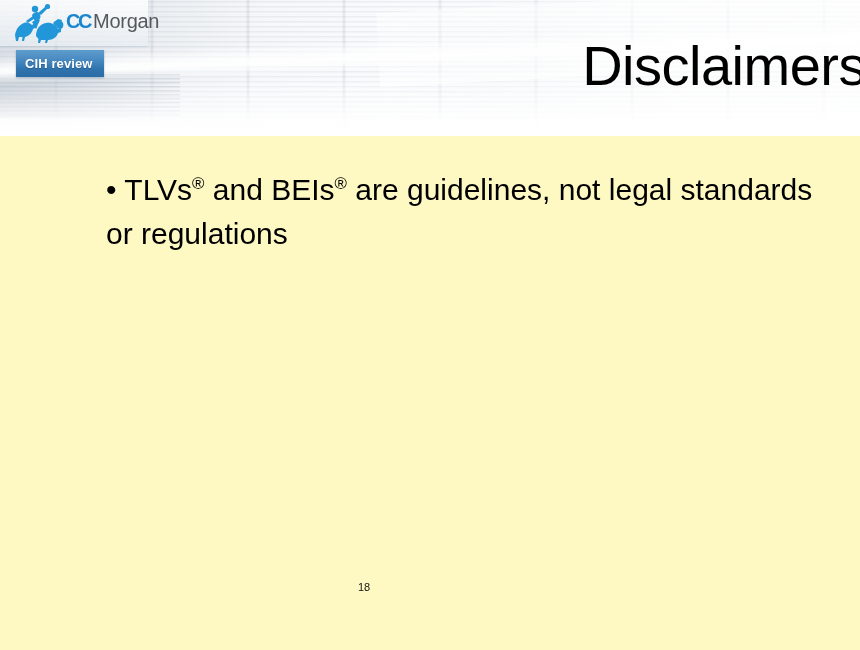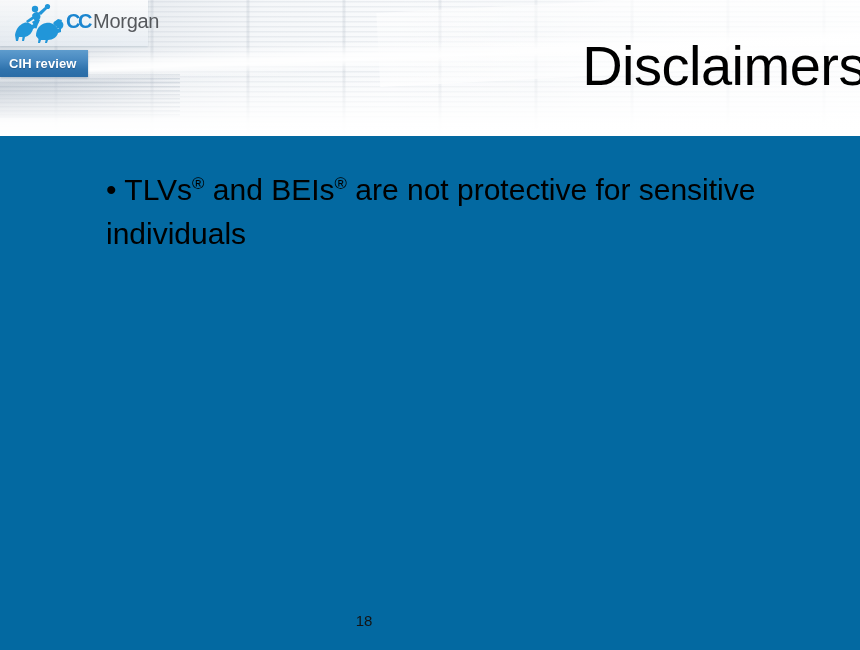"CC Morgan" .slide { background: #0369a1 -> #fef9c3 }
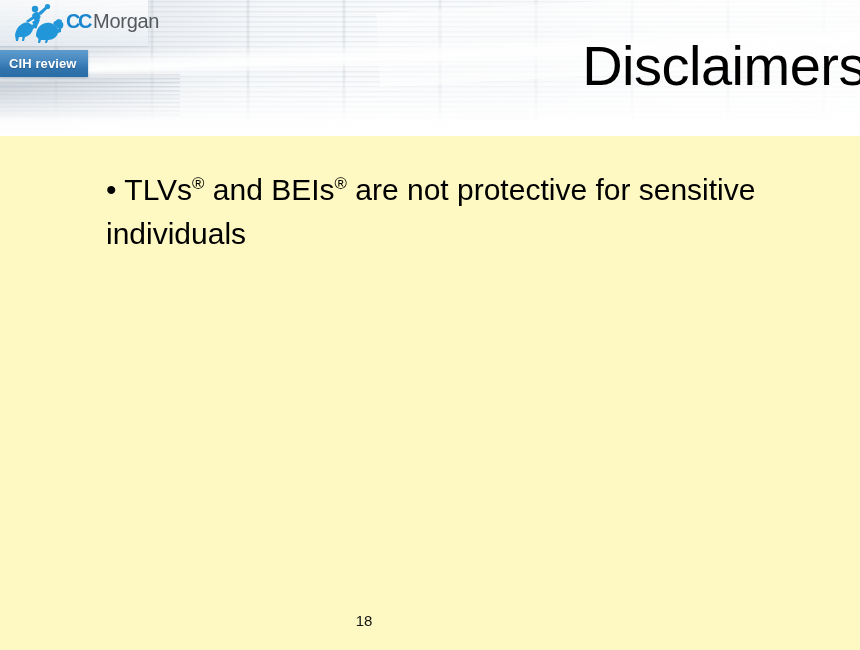"CIH review" .cih-tab { left: 0 -> 16px }
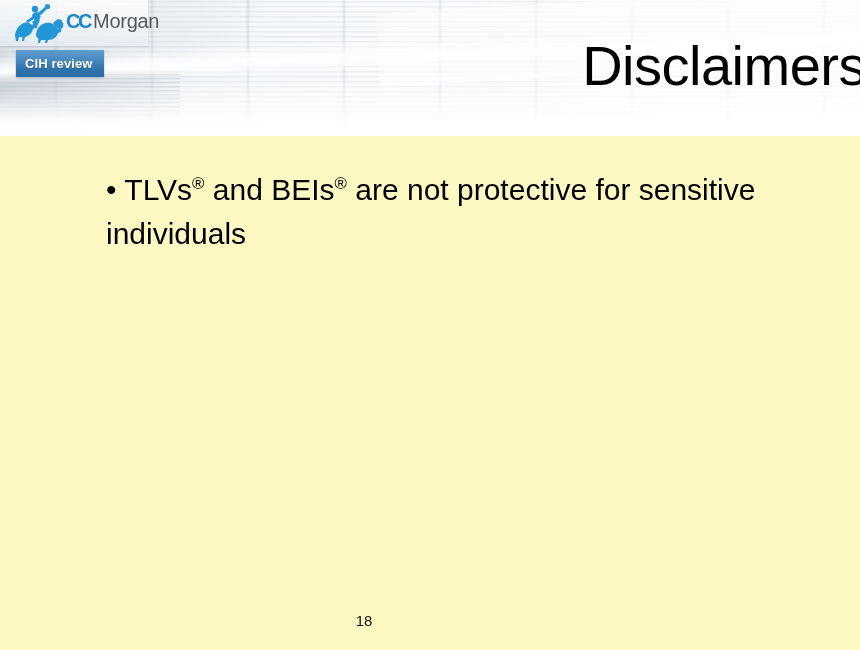"• TLVs® and BEIs® are" p.bullet { html: none -> <p><span>•</span> <span>TLVs</span><sup>®</sup><span> and BEIs</span><sup>®</sup><span> are guidelines, not legal standards or regulations</span></p> }
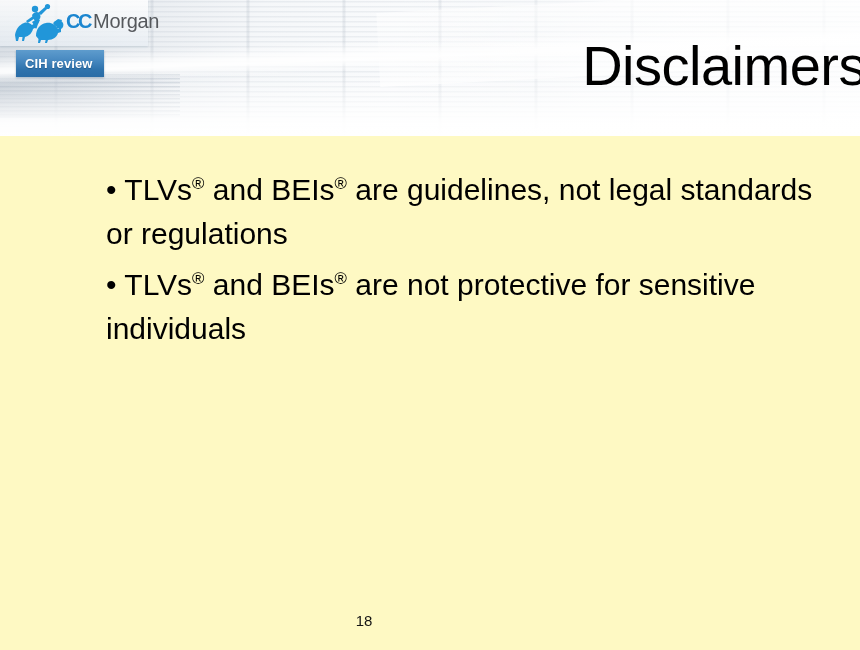"• TLVs® and BEIs® are not" p.bullet { html: <p><span>•</span> <span>TLVs</span><sup>®</sup><span> and BEIs</span><sup>®</sup><span> are not protective for sensitive individuals</span></p> -> none }
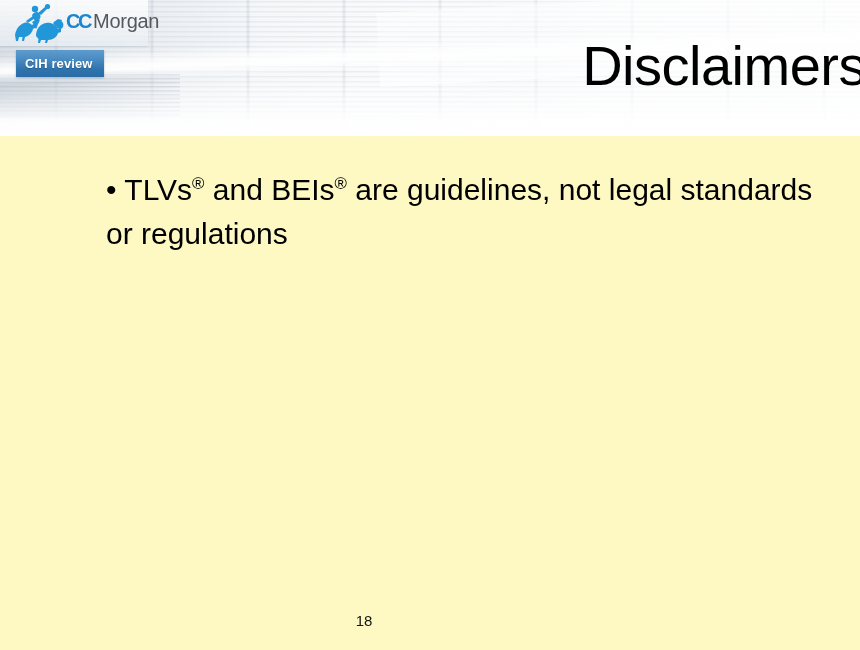"18" .page-number { font-size: 15px -> 11px; top: 612px -> 578px }
